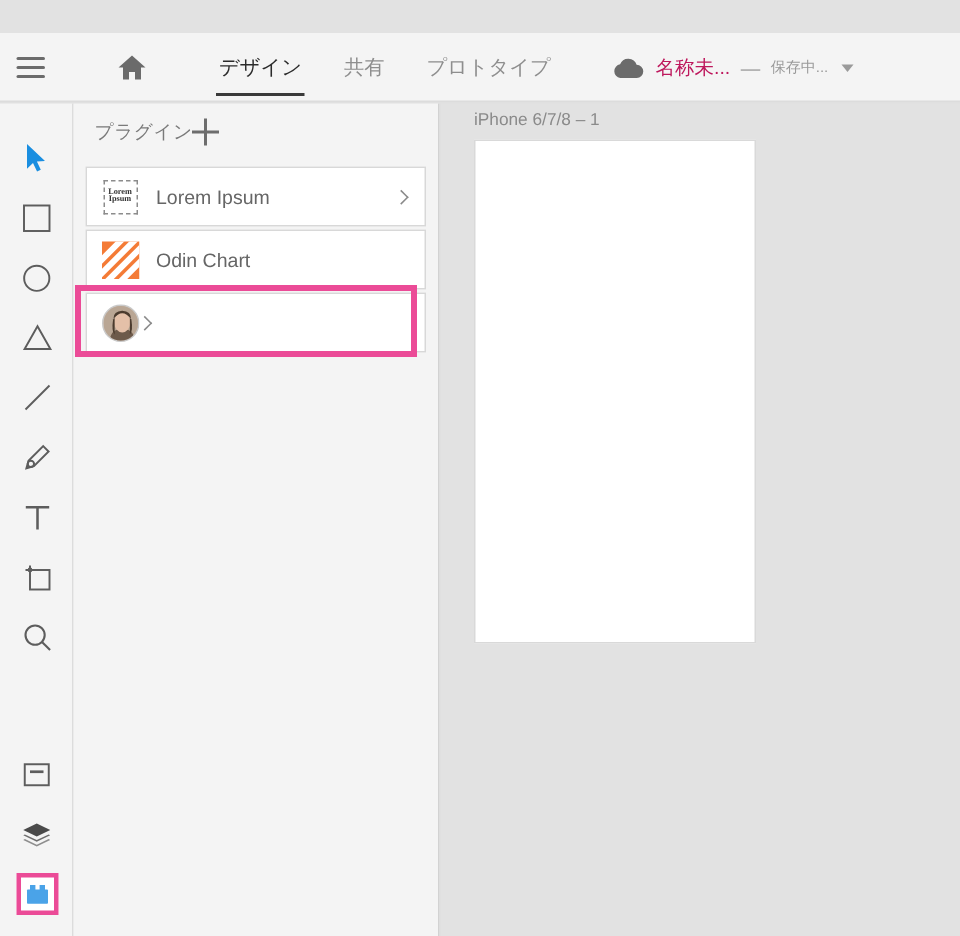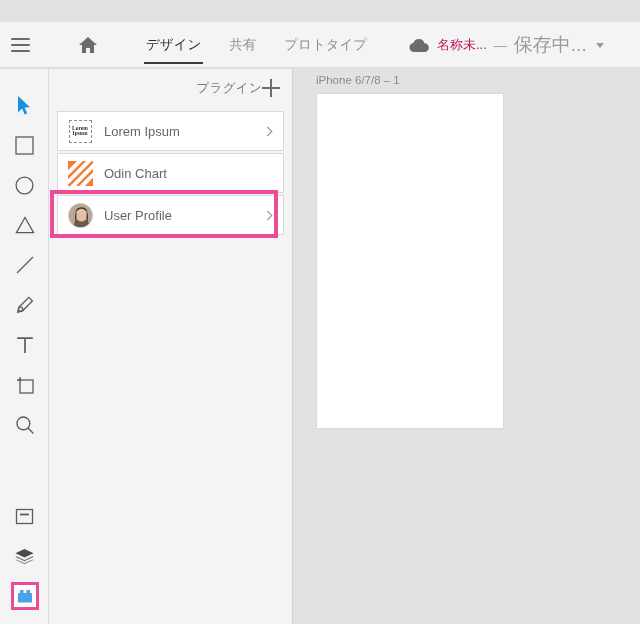"保存中..." .doc-saving { font-size: 19px -> 10px }
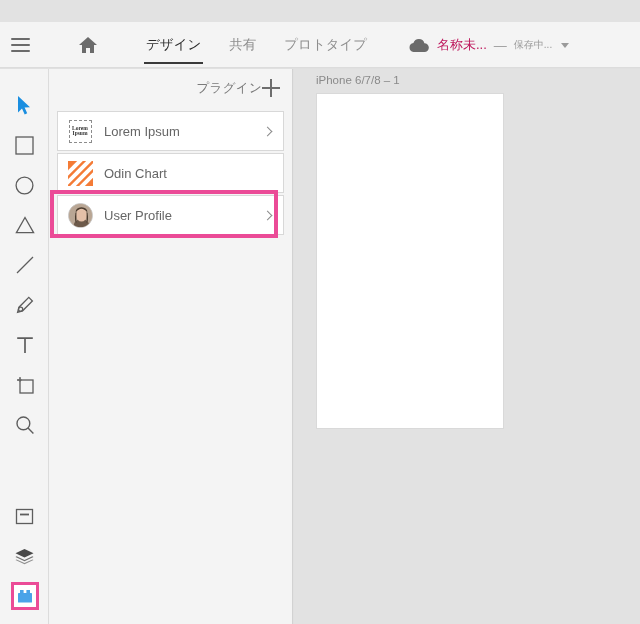"プラグイン" .panel-head { justify-content: flex-end -> flex-start }
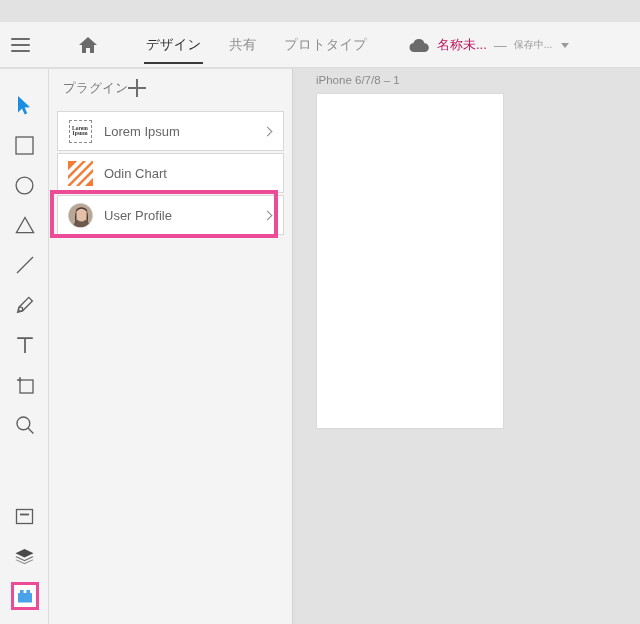"User Profile" span.plugin-label { html: <span>User Profile</span> -> none }
